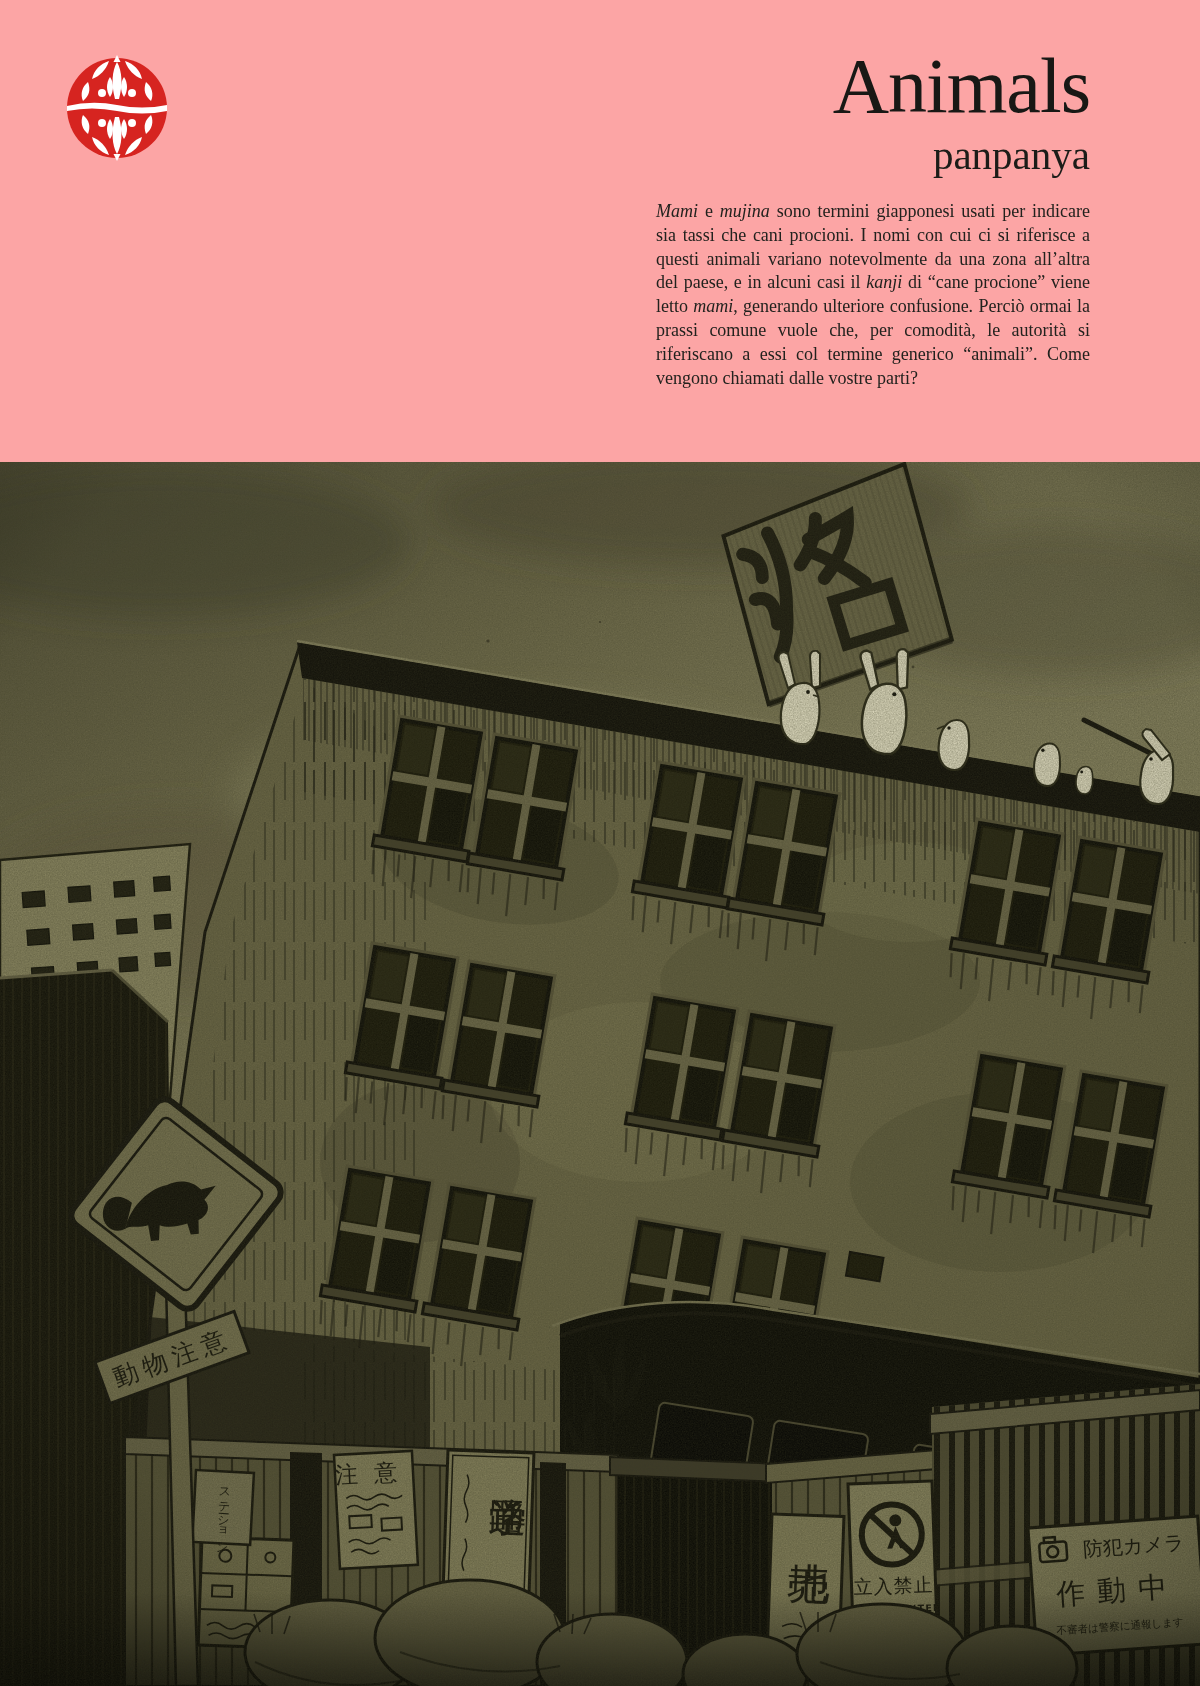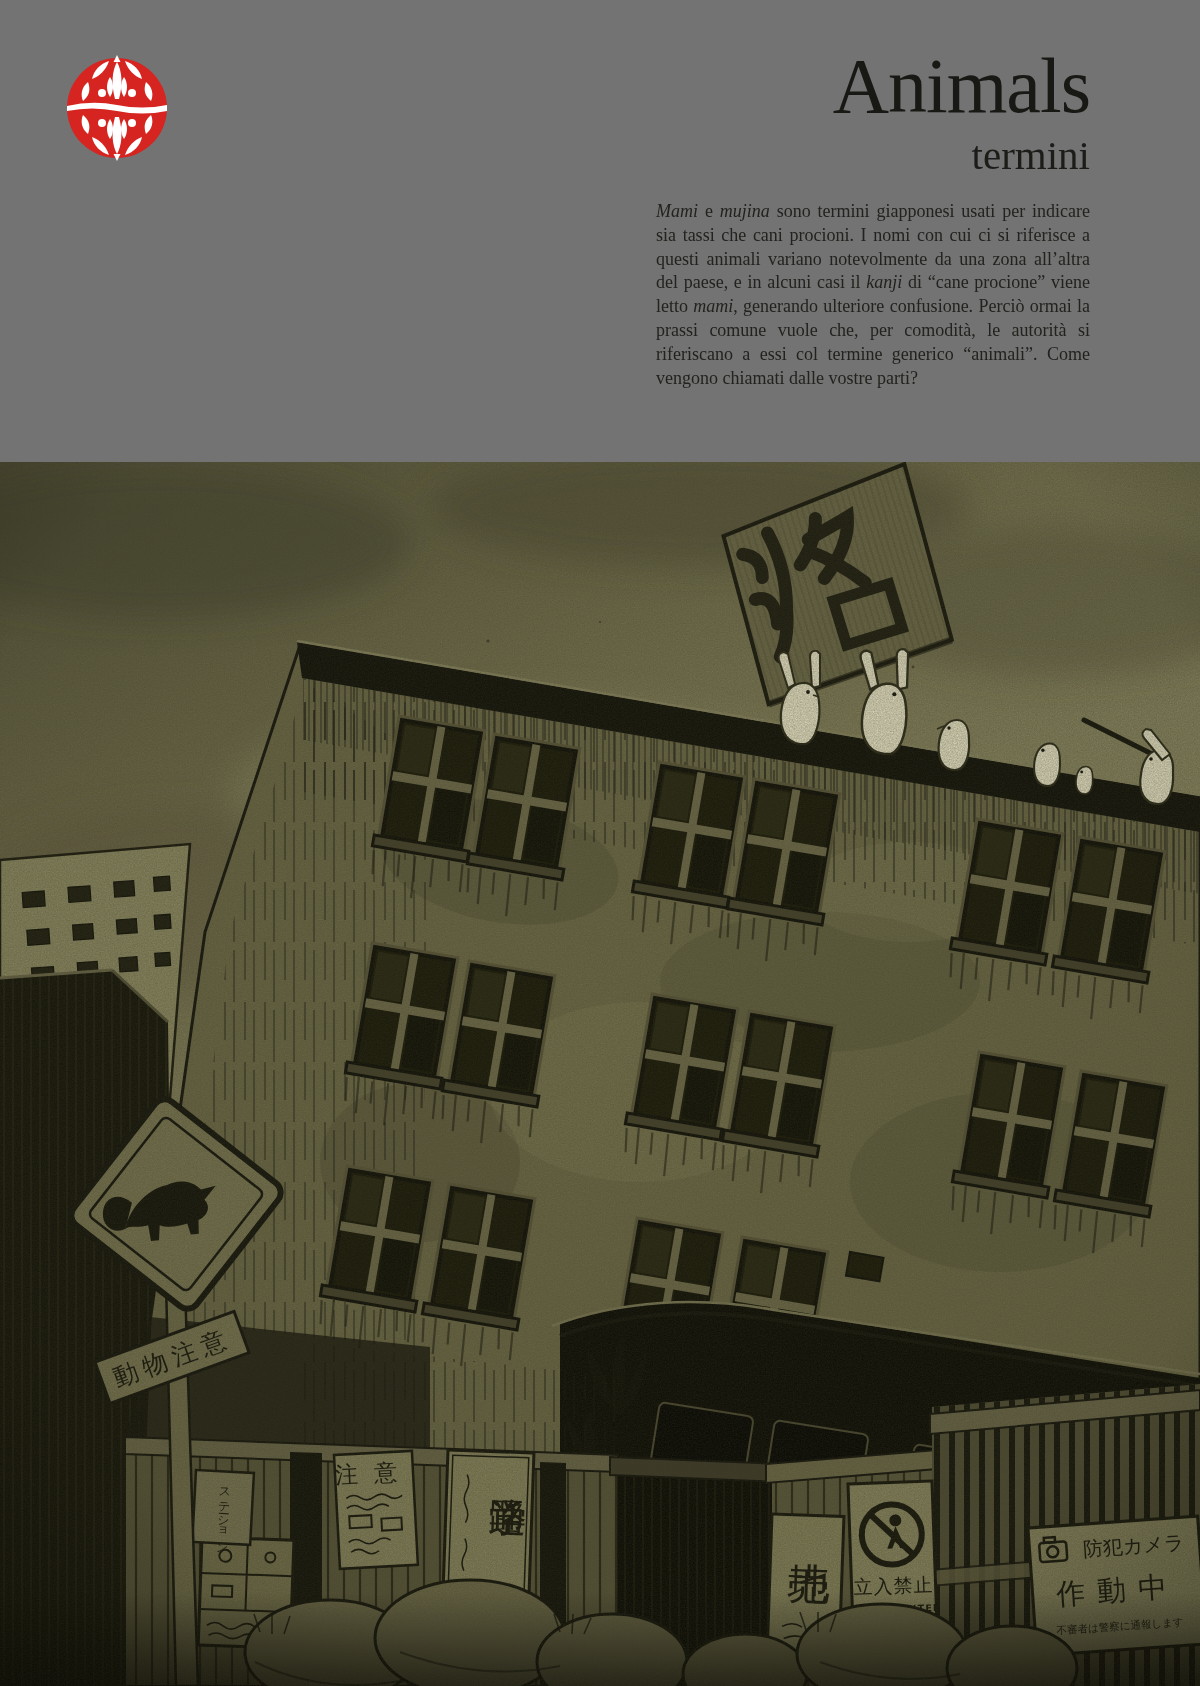"Animals" .page { background: #737373 -> #fca5a5 }
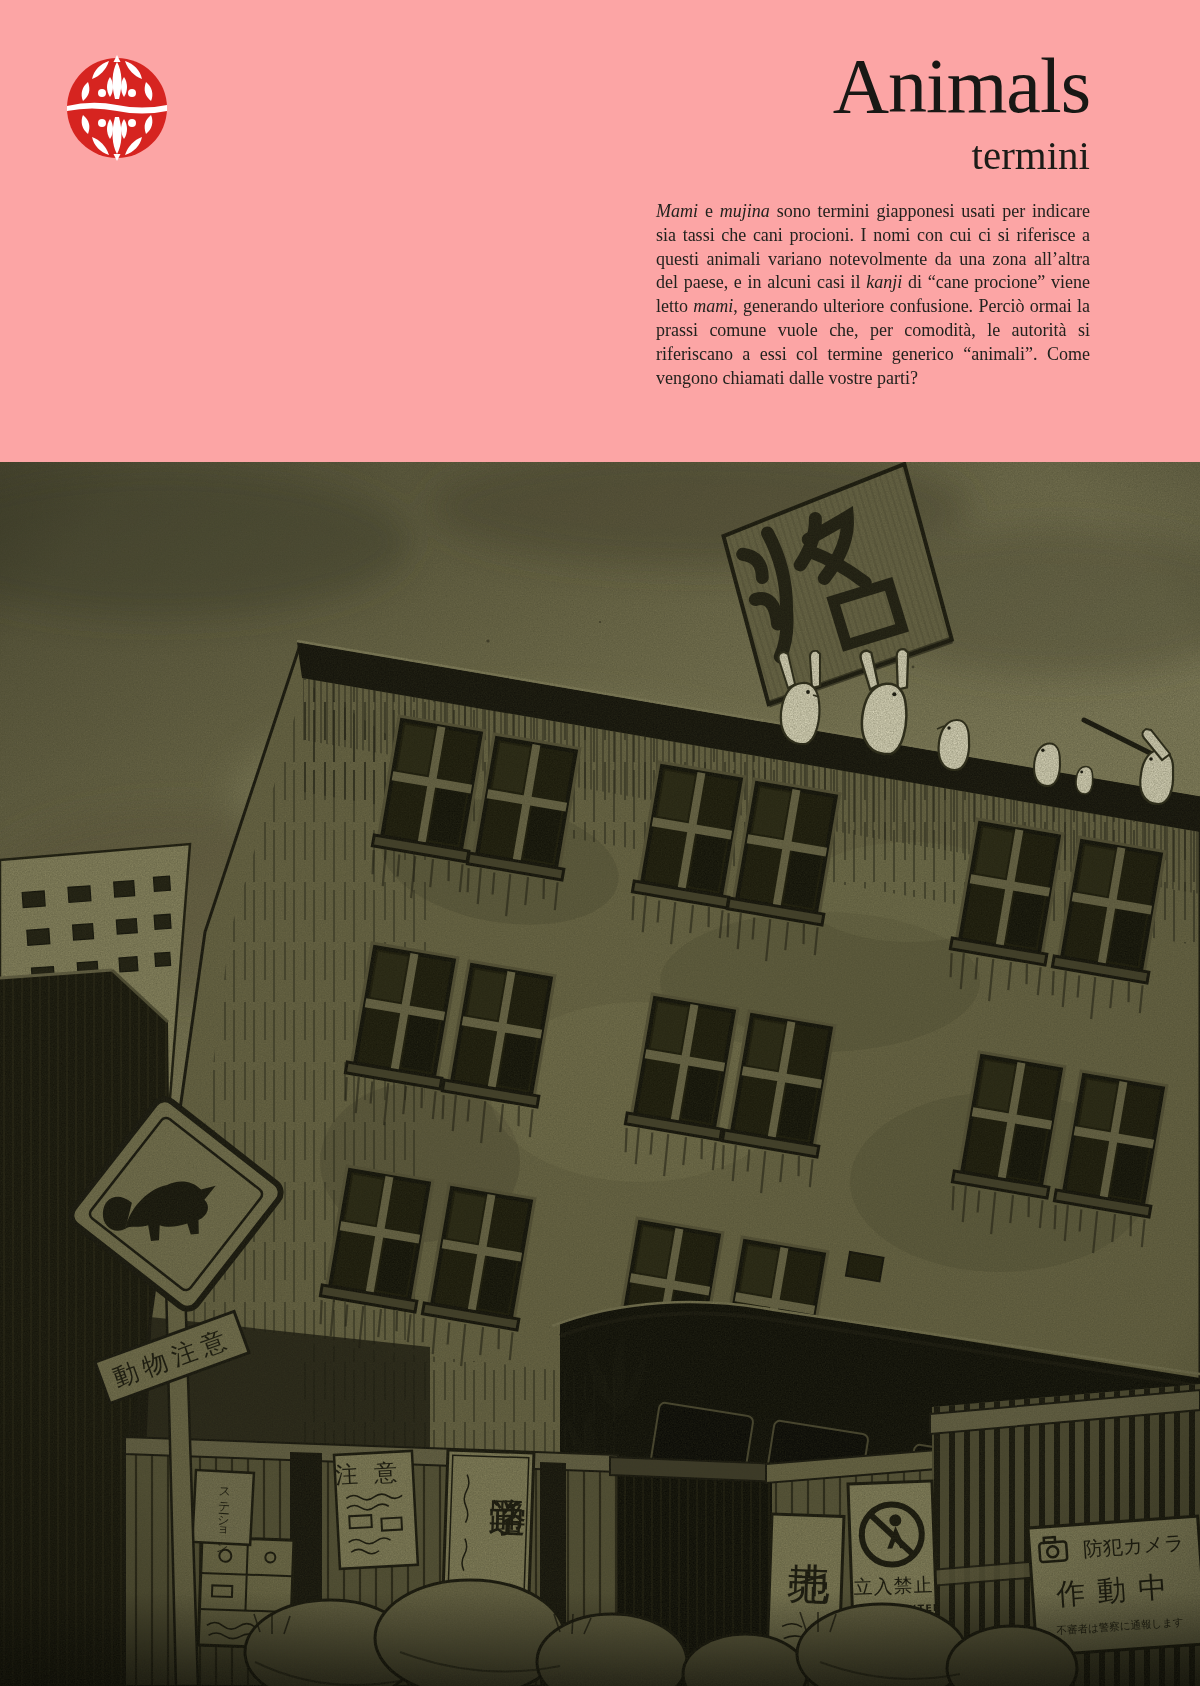"termini" div.author { text: termini -> panpanya }
